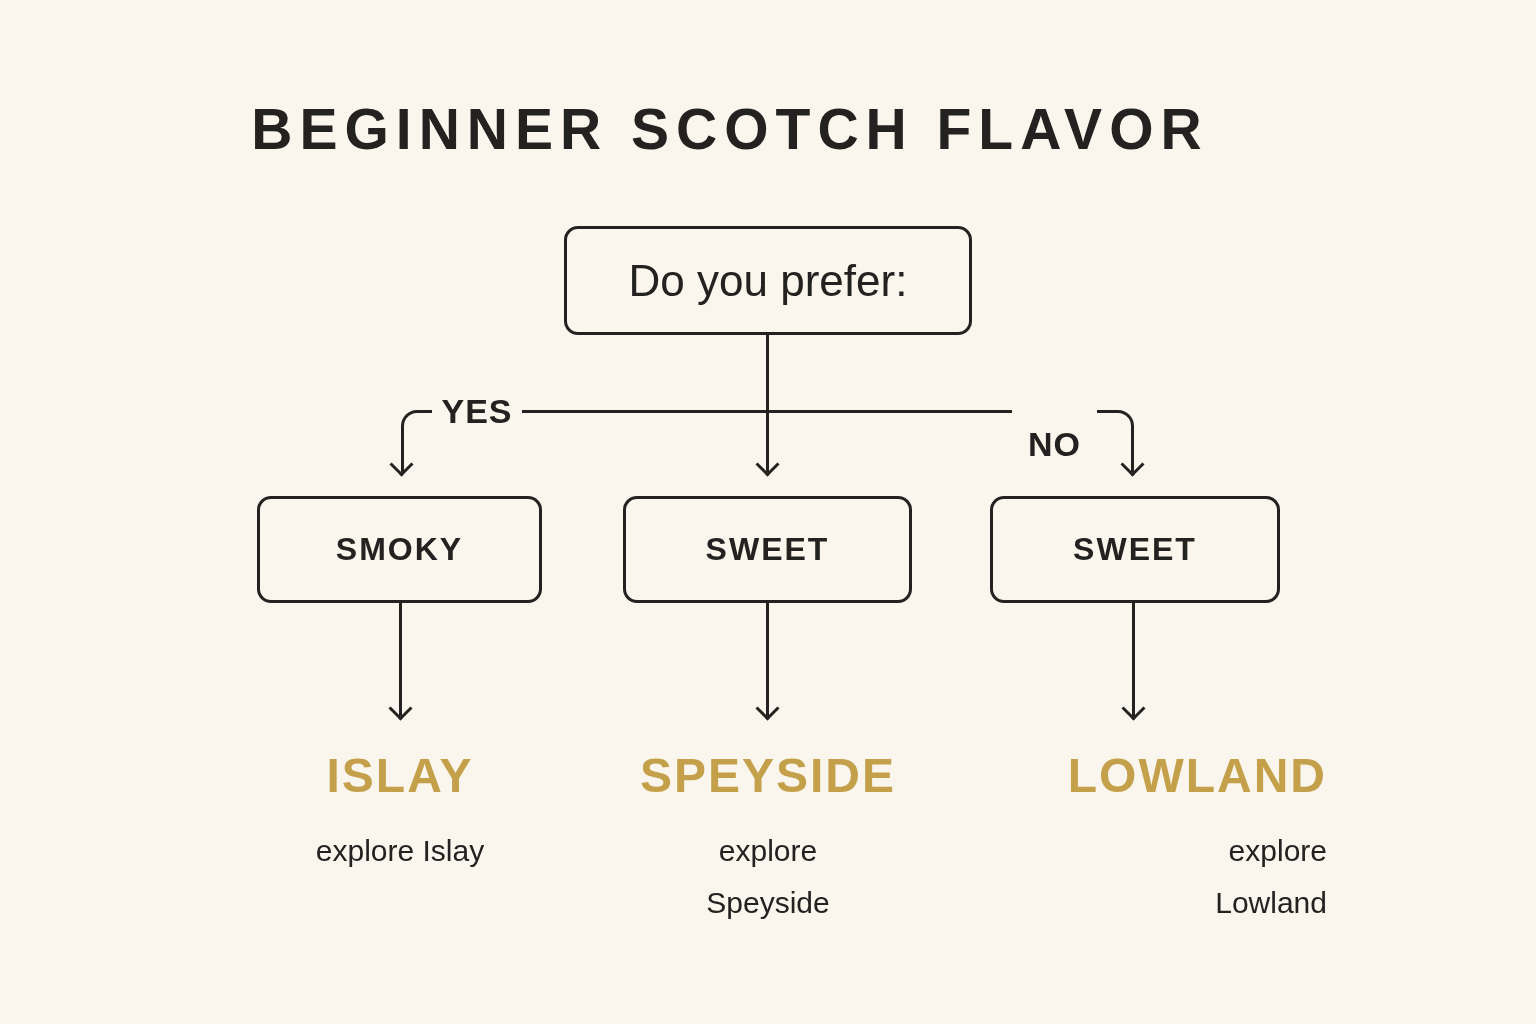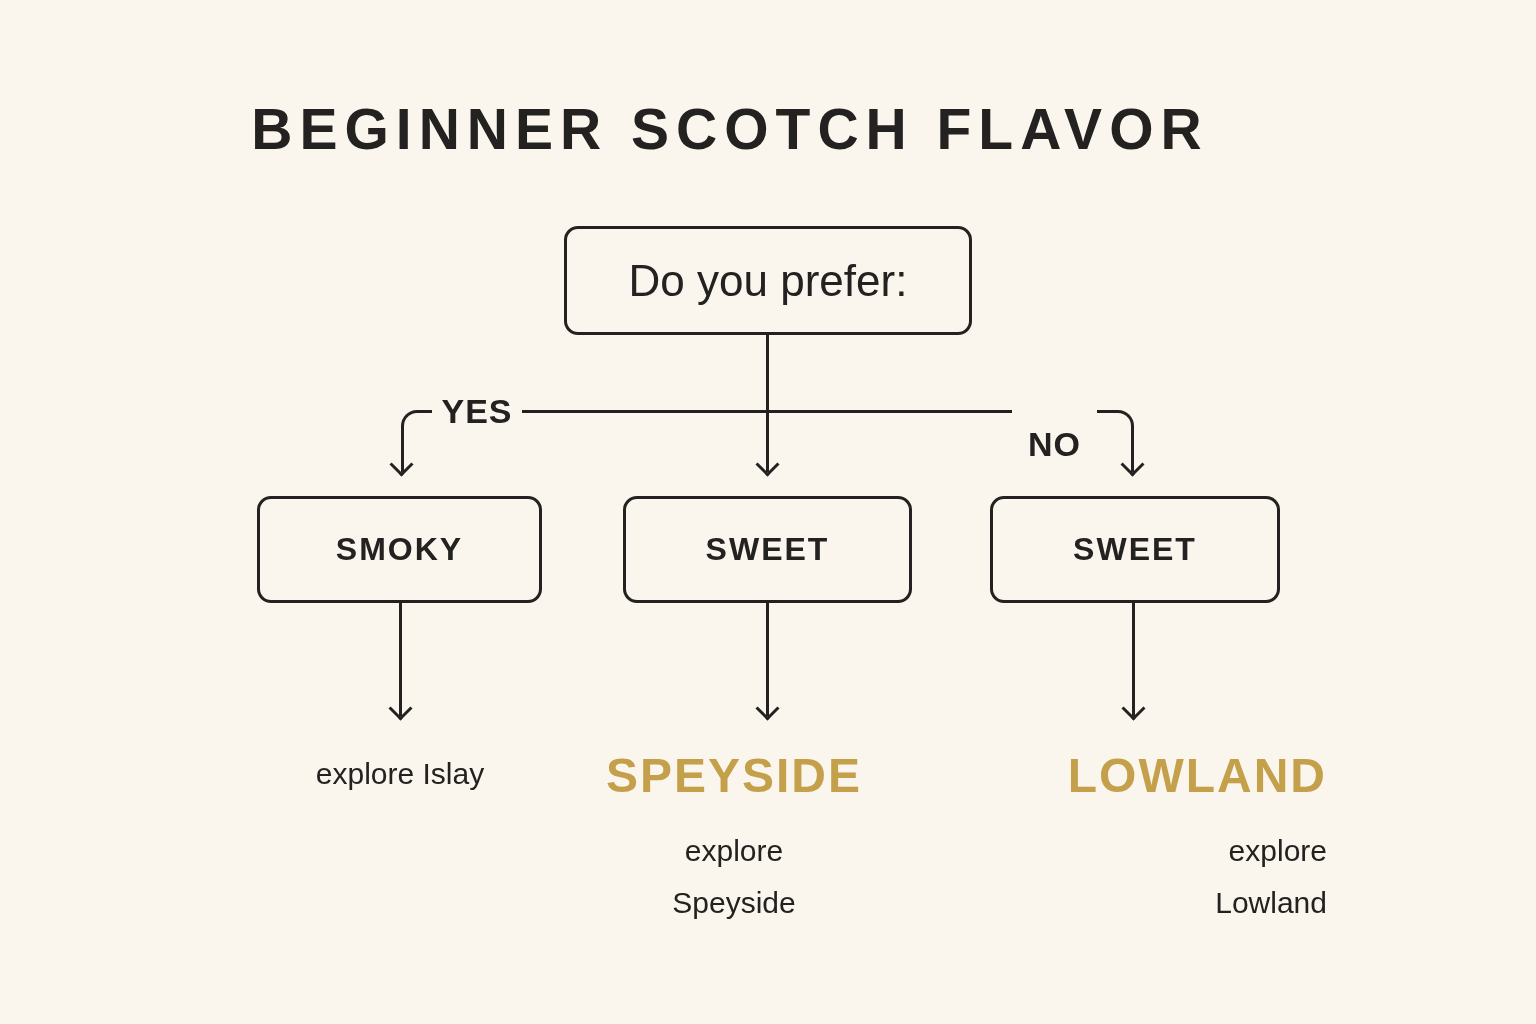"ISLAY" div.result-name { html: none -> <div>ISLAY</div> }
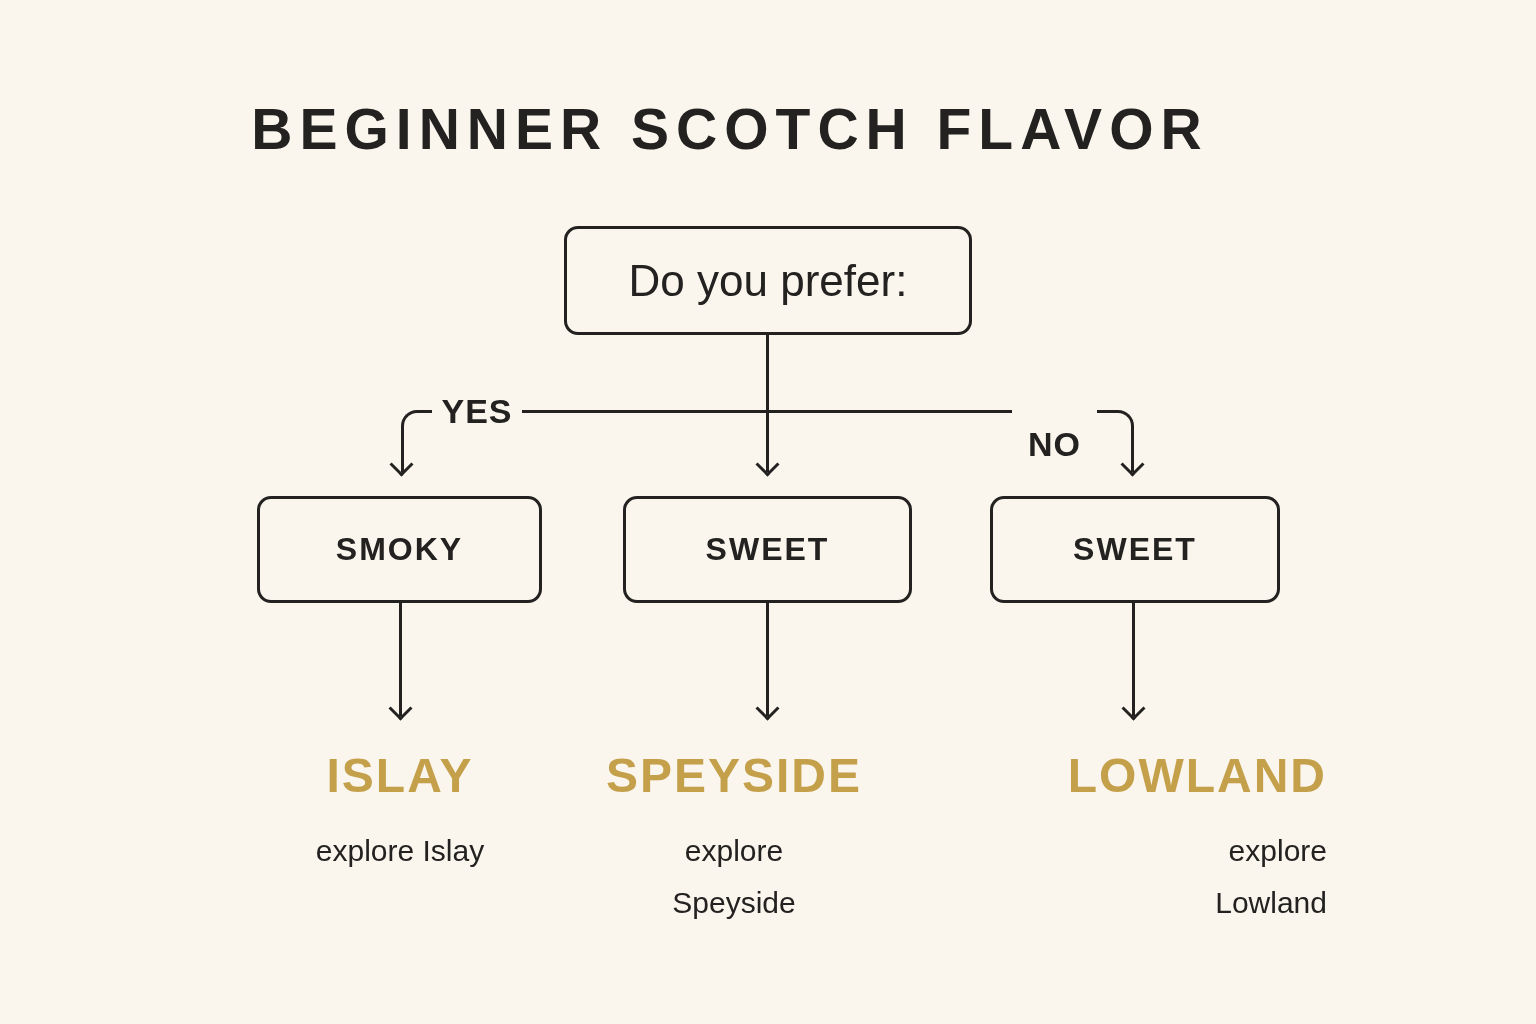"SPEYSIDE" .result-col.c2 { left: 564px -> 598px }
